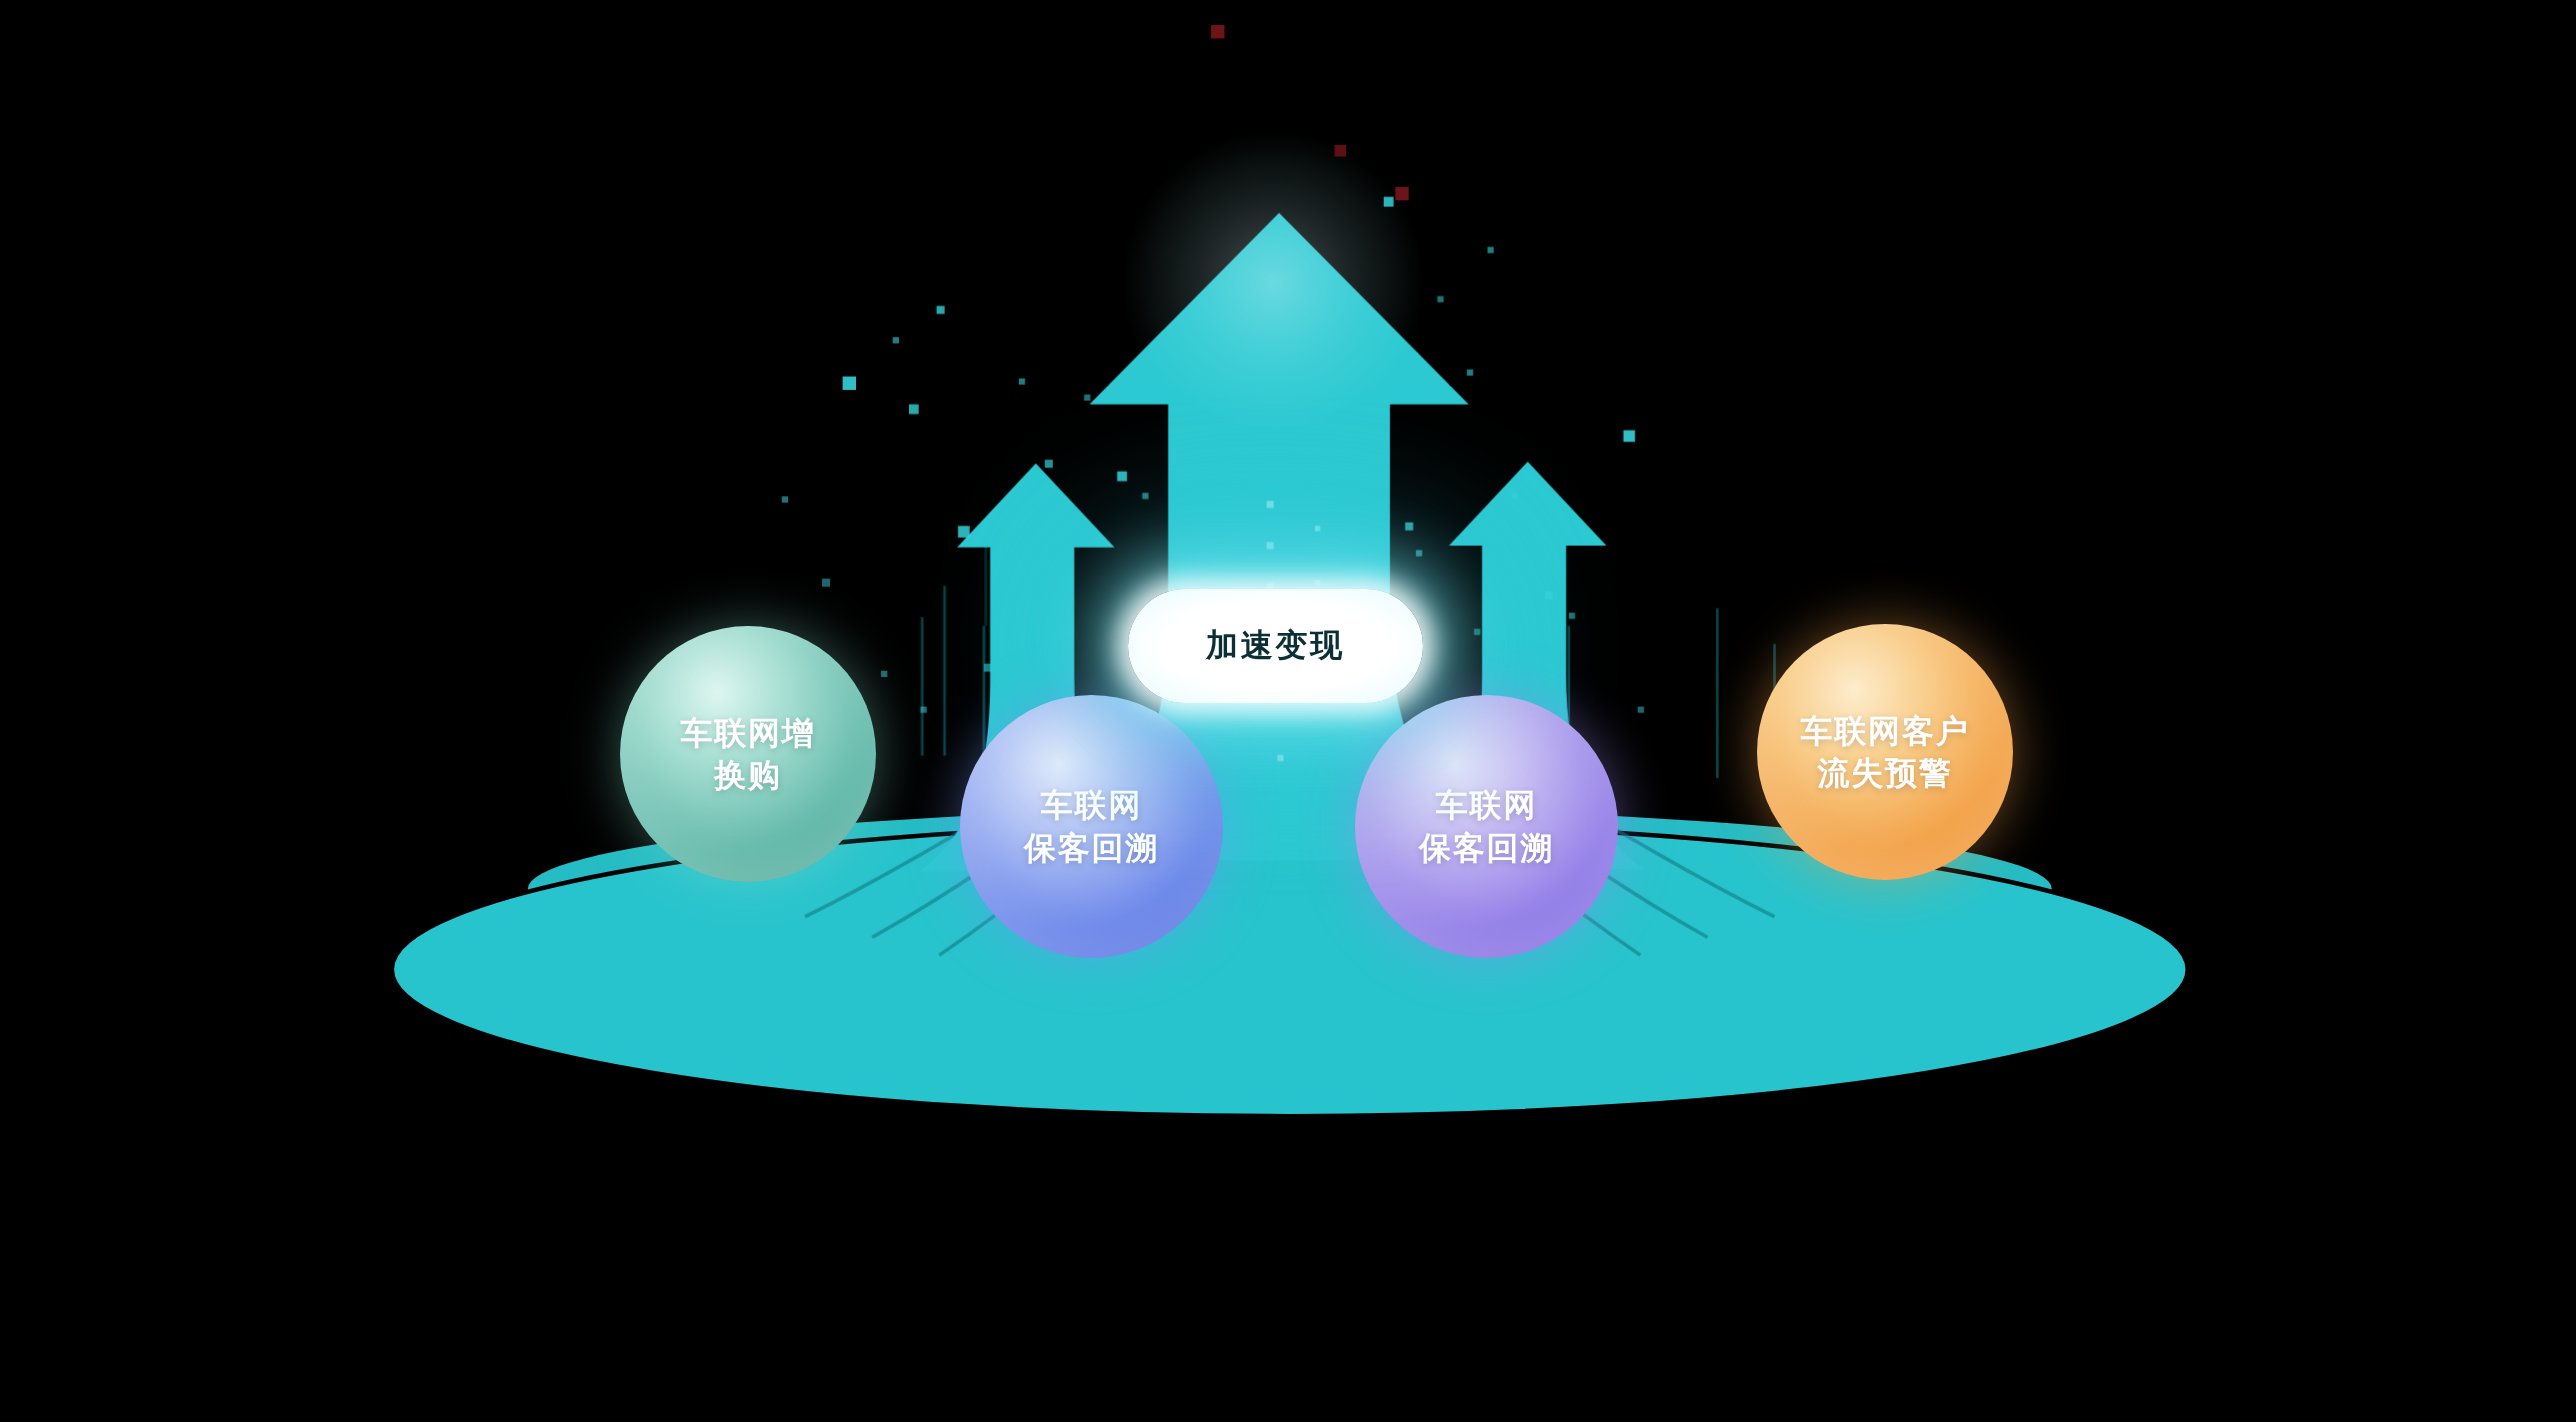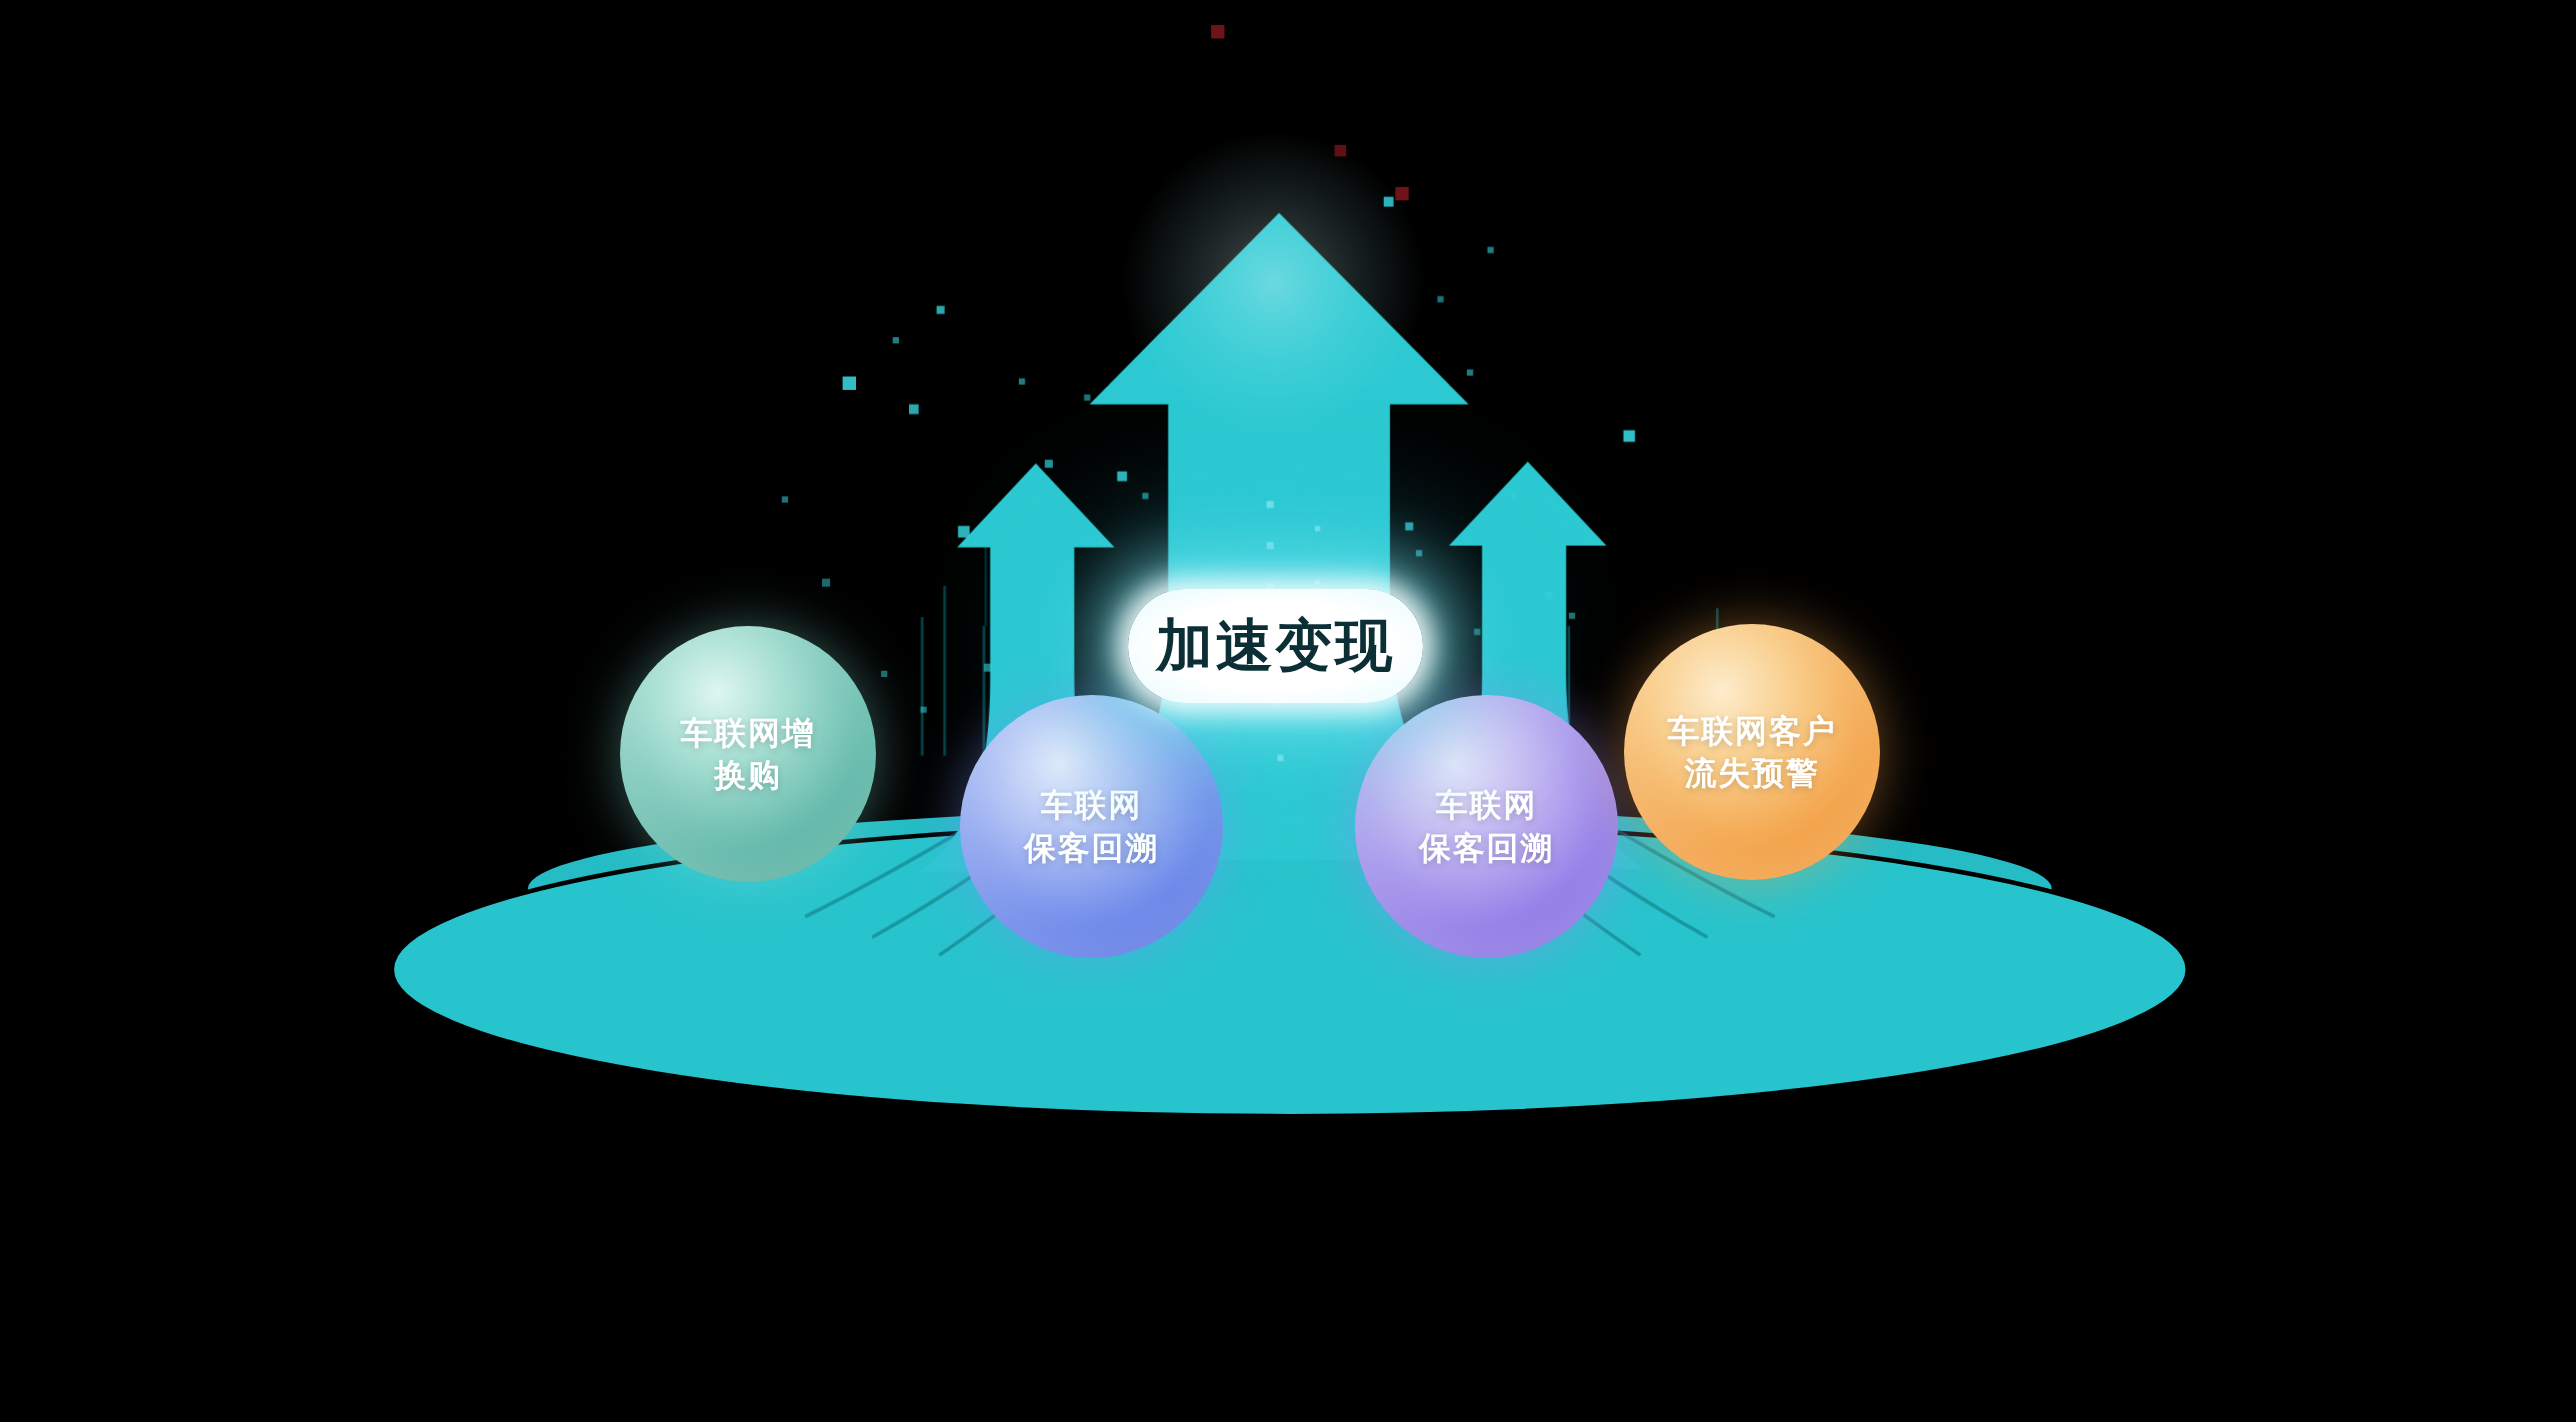"加速变现" .center-label-text { font-size: 57px -> 32px }
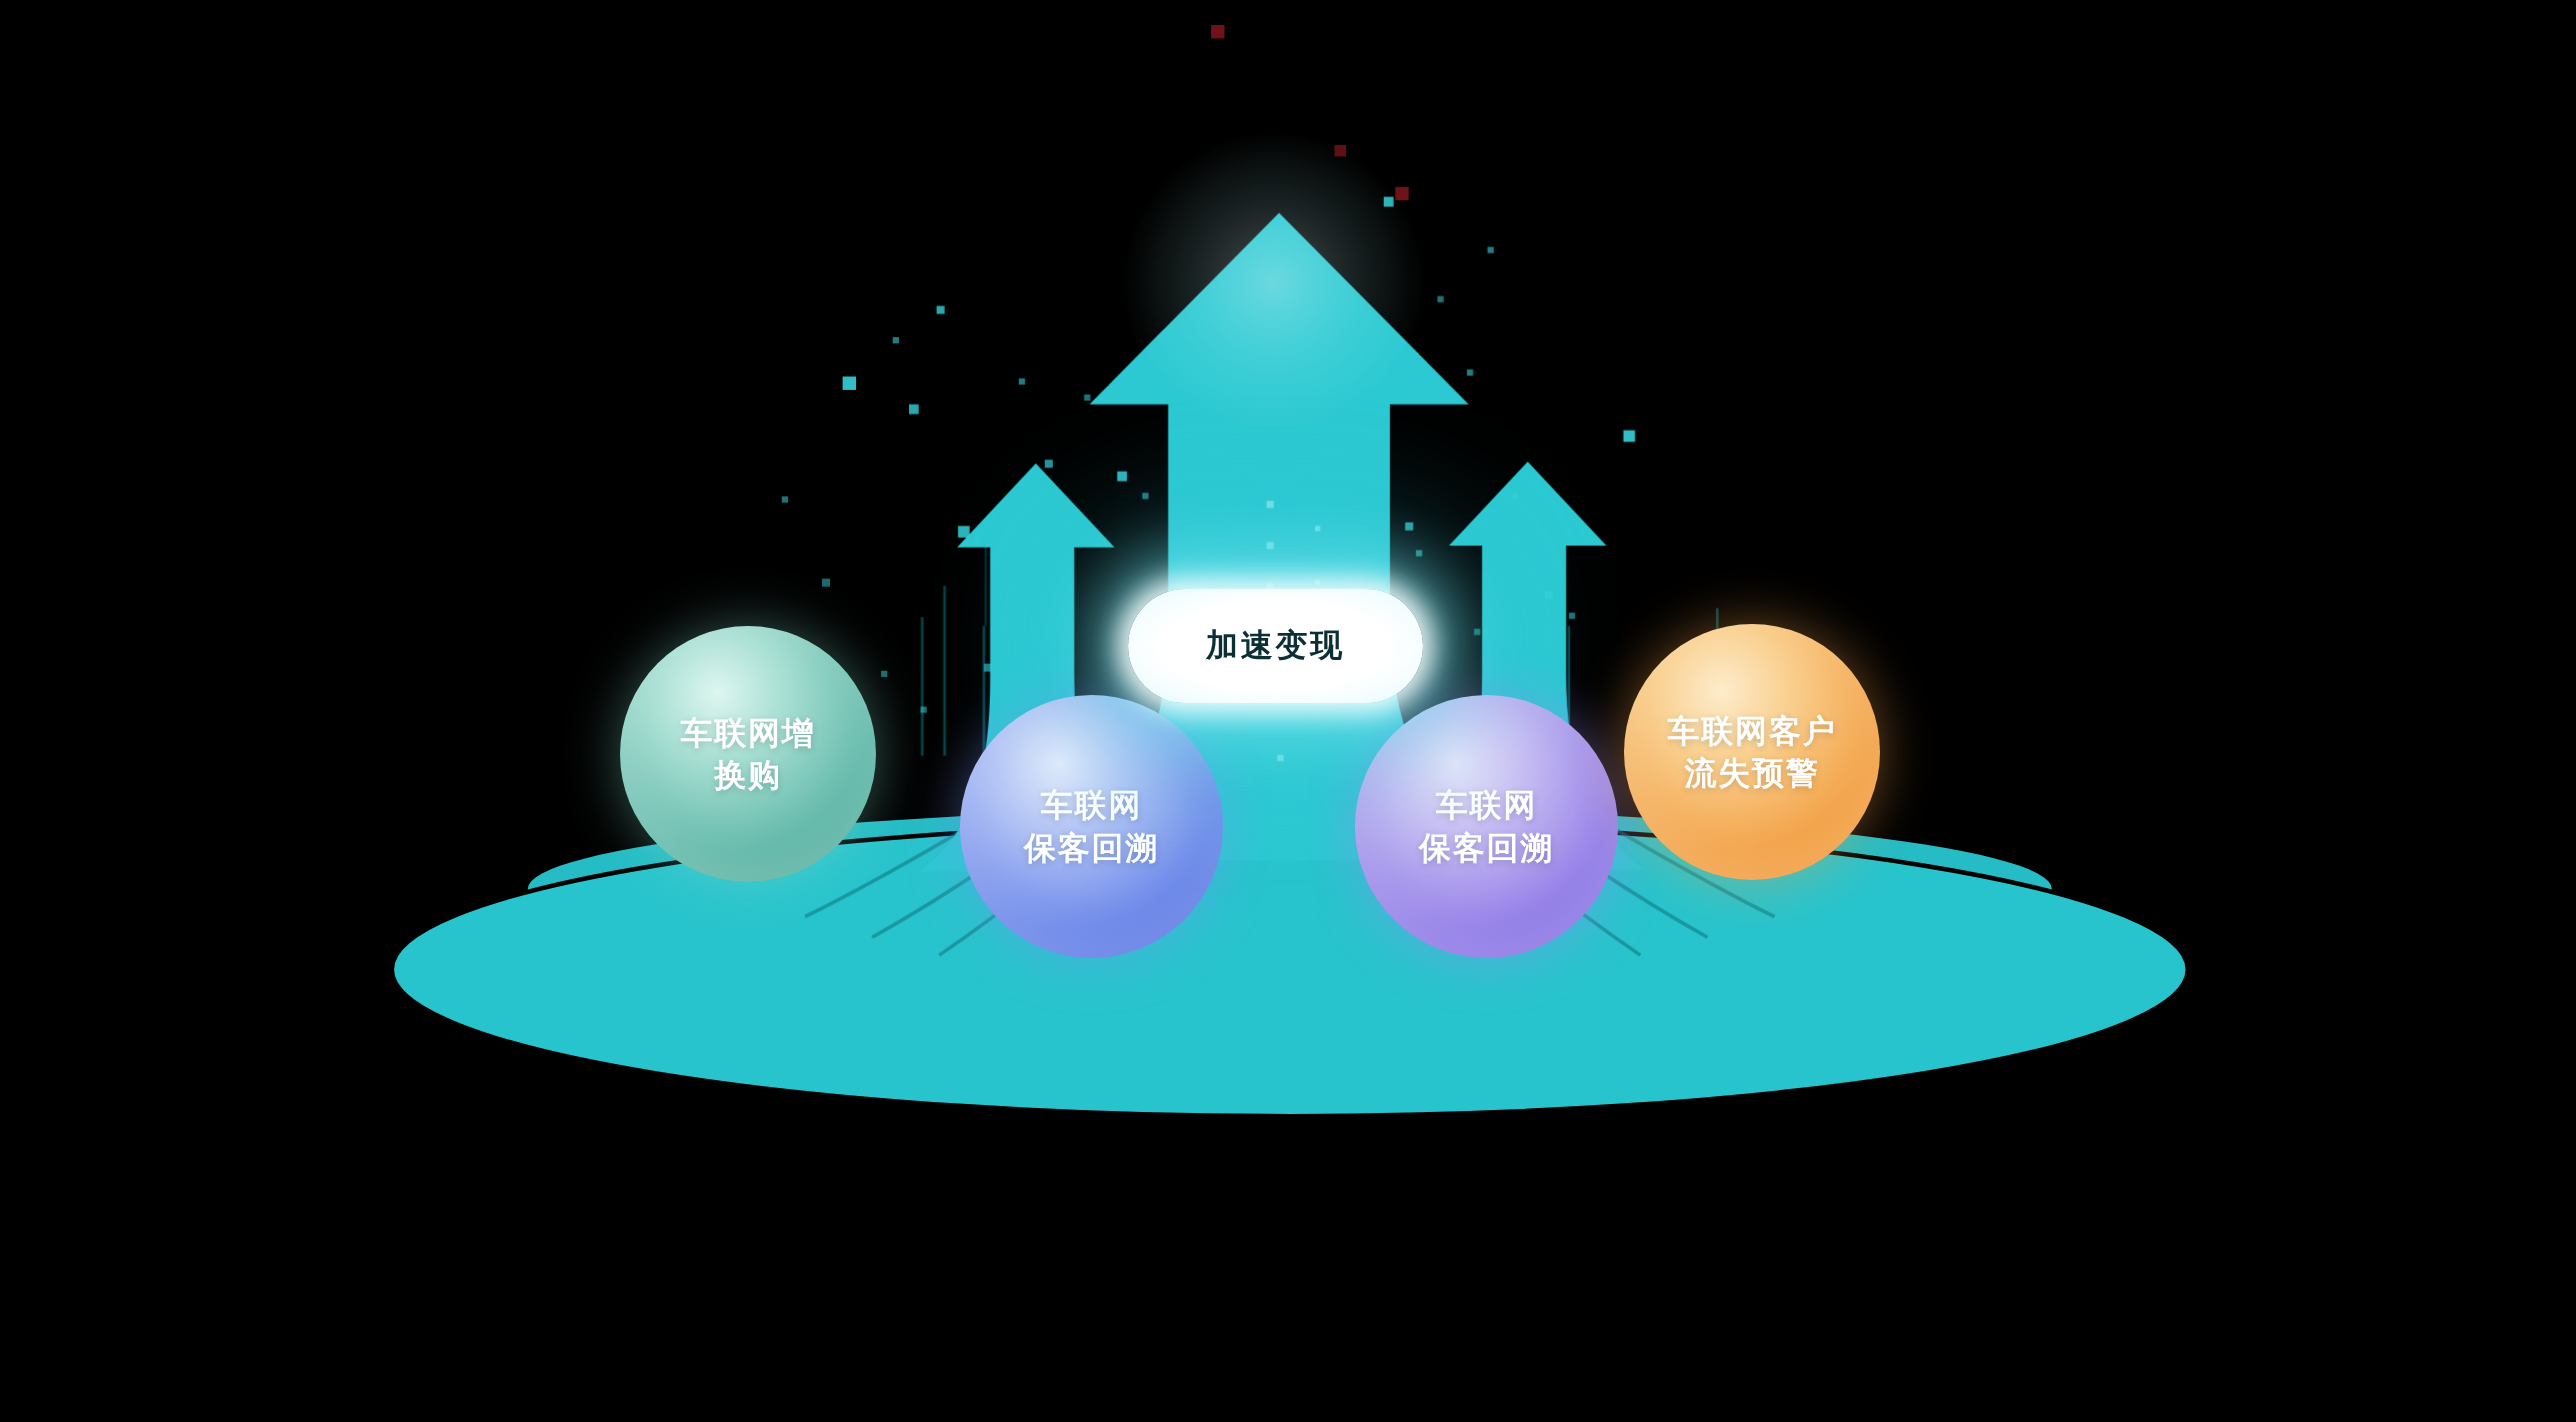"车联网客户" .sphere-orange { left: 1624px -> 1757px }
